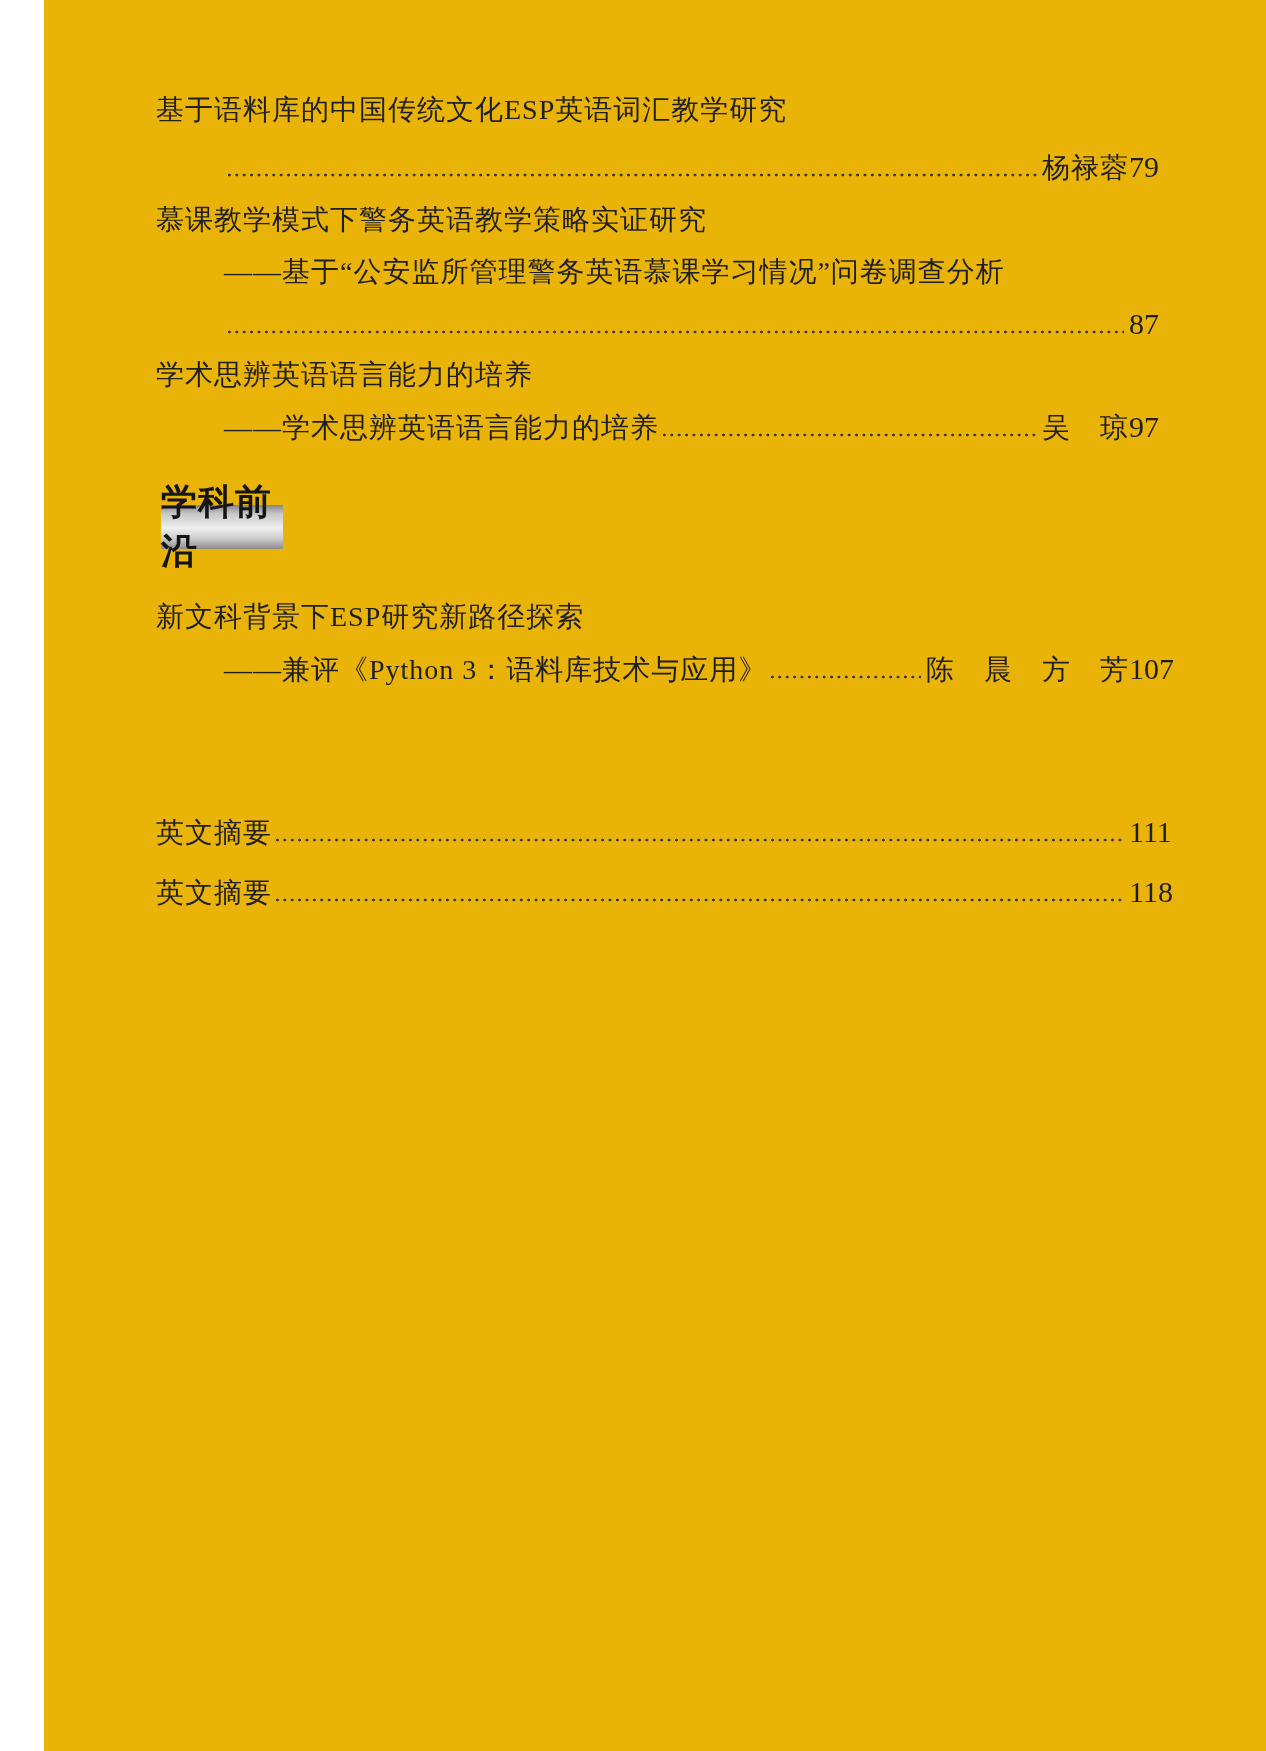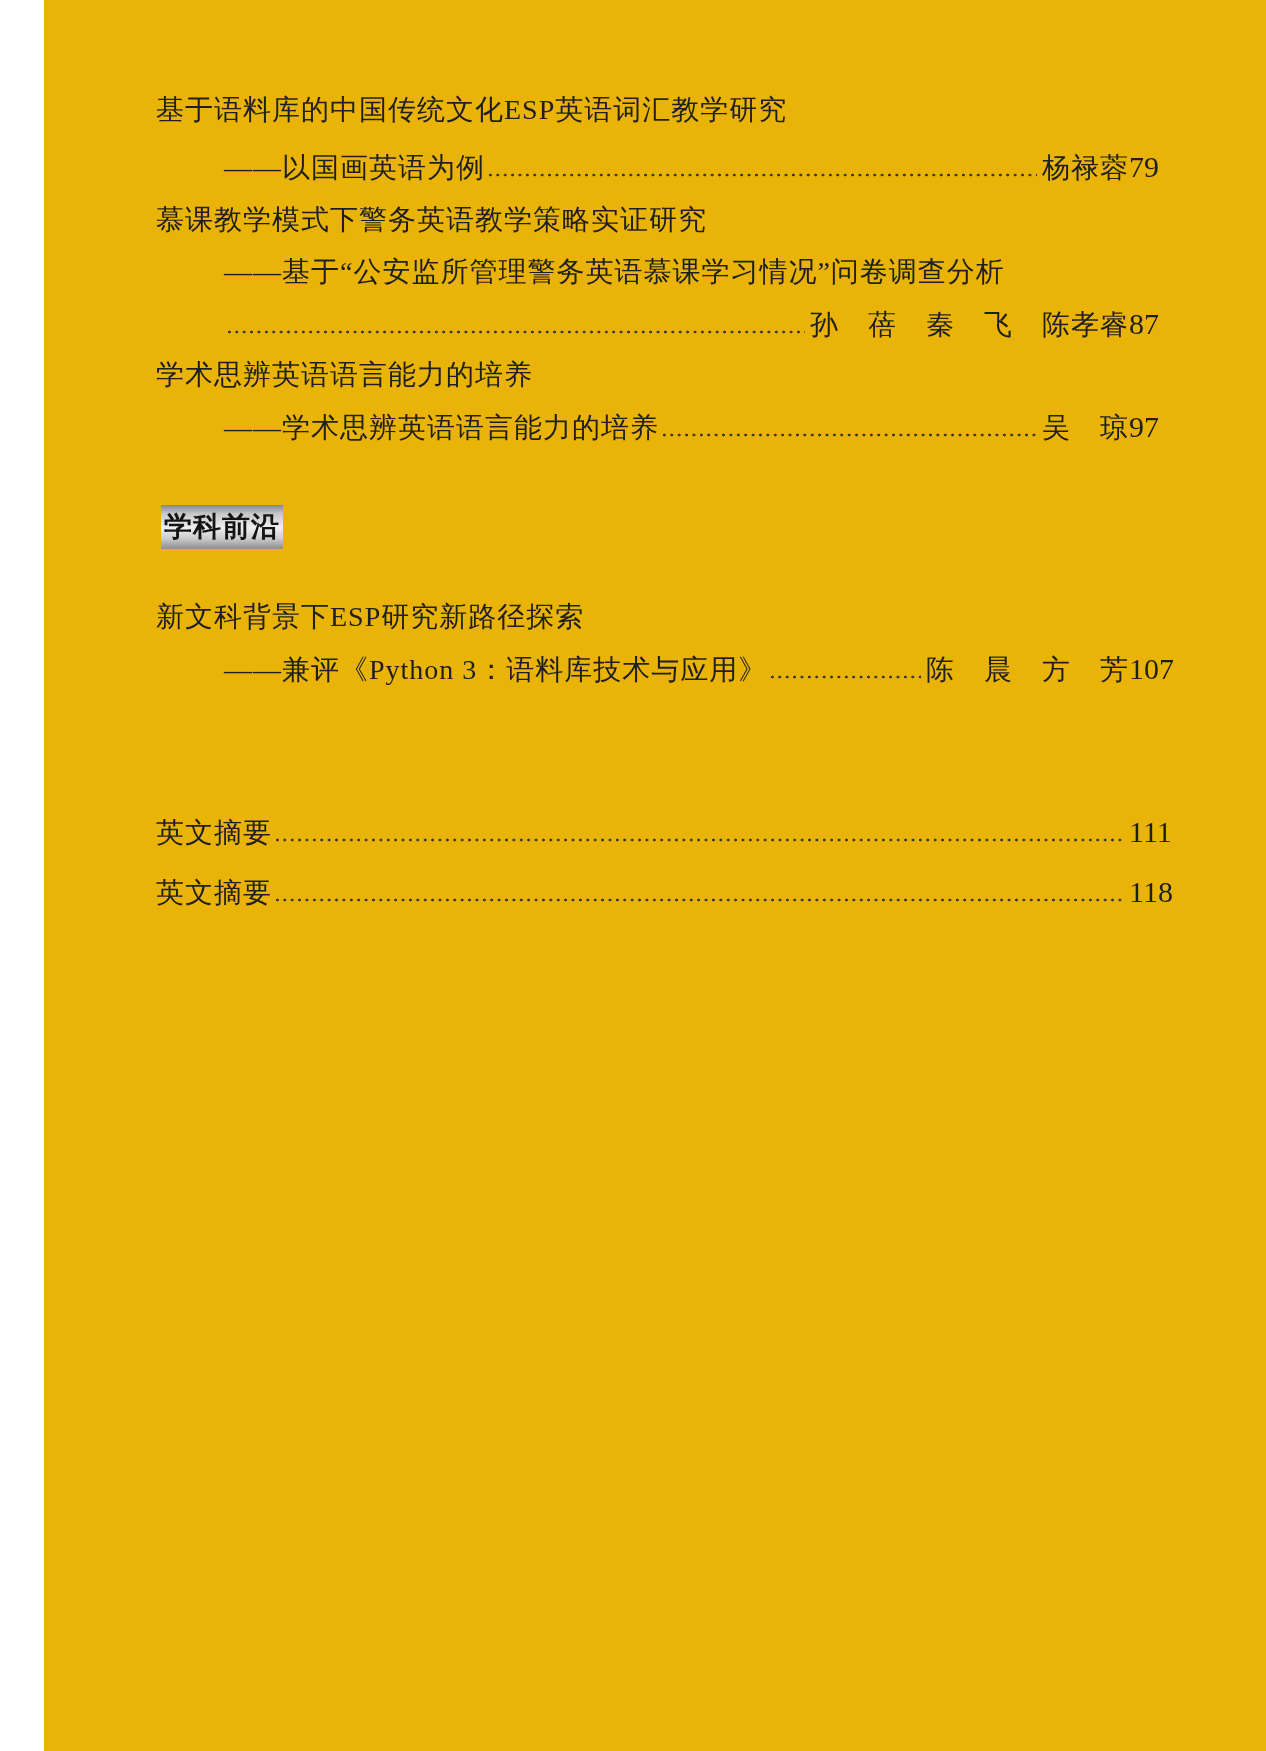"——以国画英语为例" span.t { html: <span>——以国画英语为例</span> -> none }
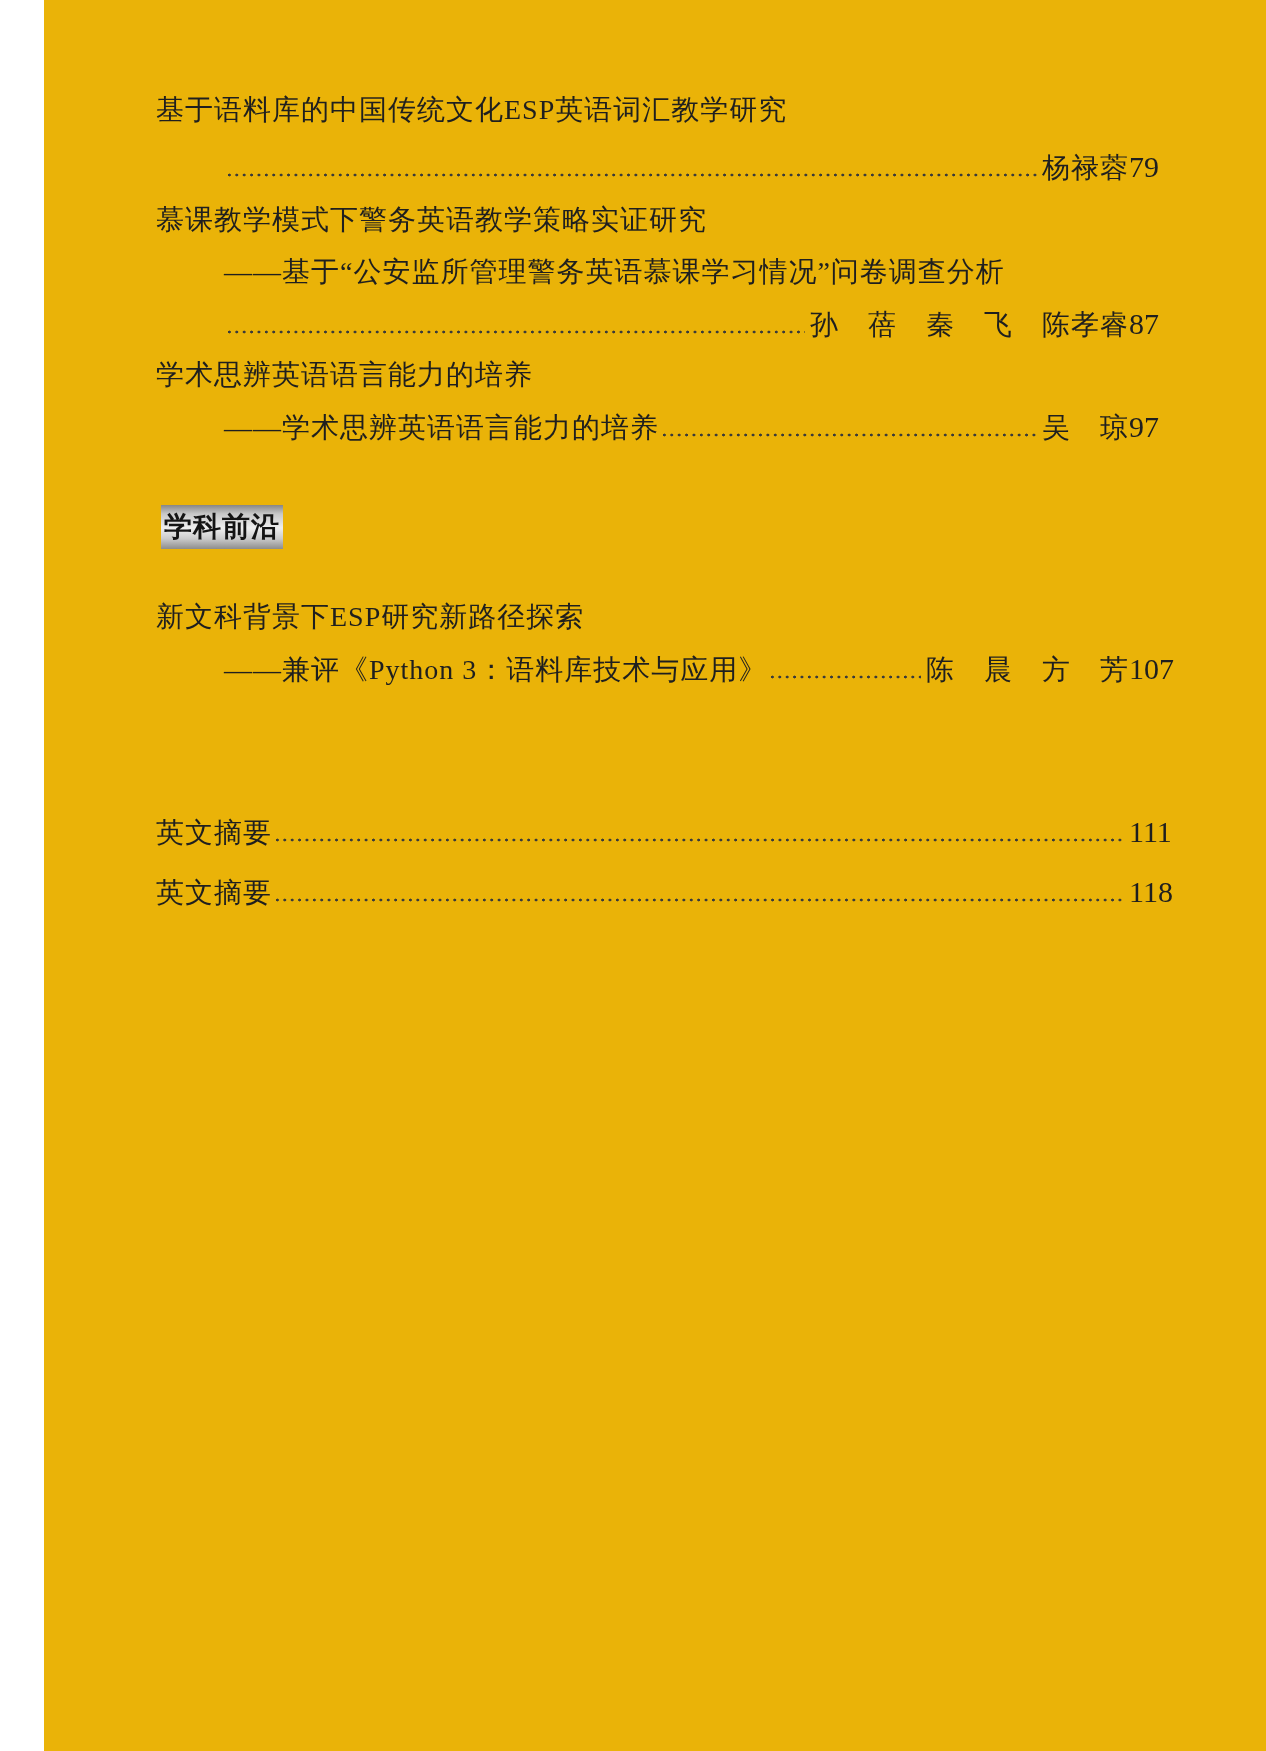"孙 蓓 秦 飞 陈孝睿" span.authors { html: <span>孙 蓓 秦 飞 陈孝睿</span> -> none }
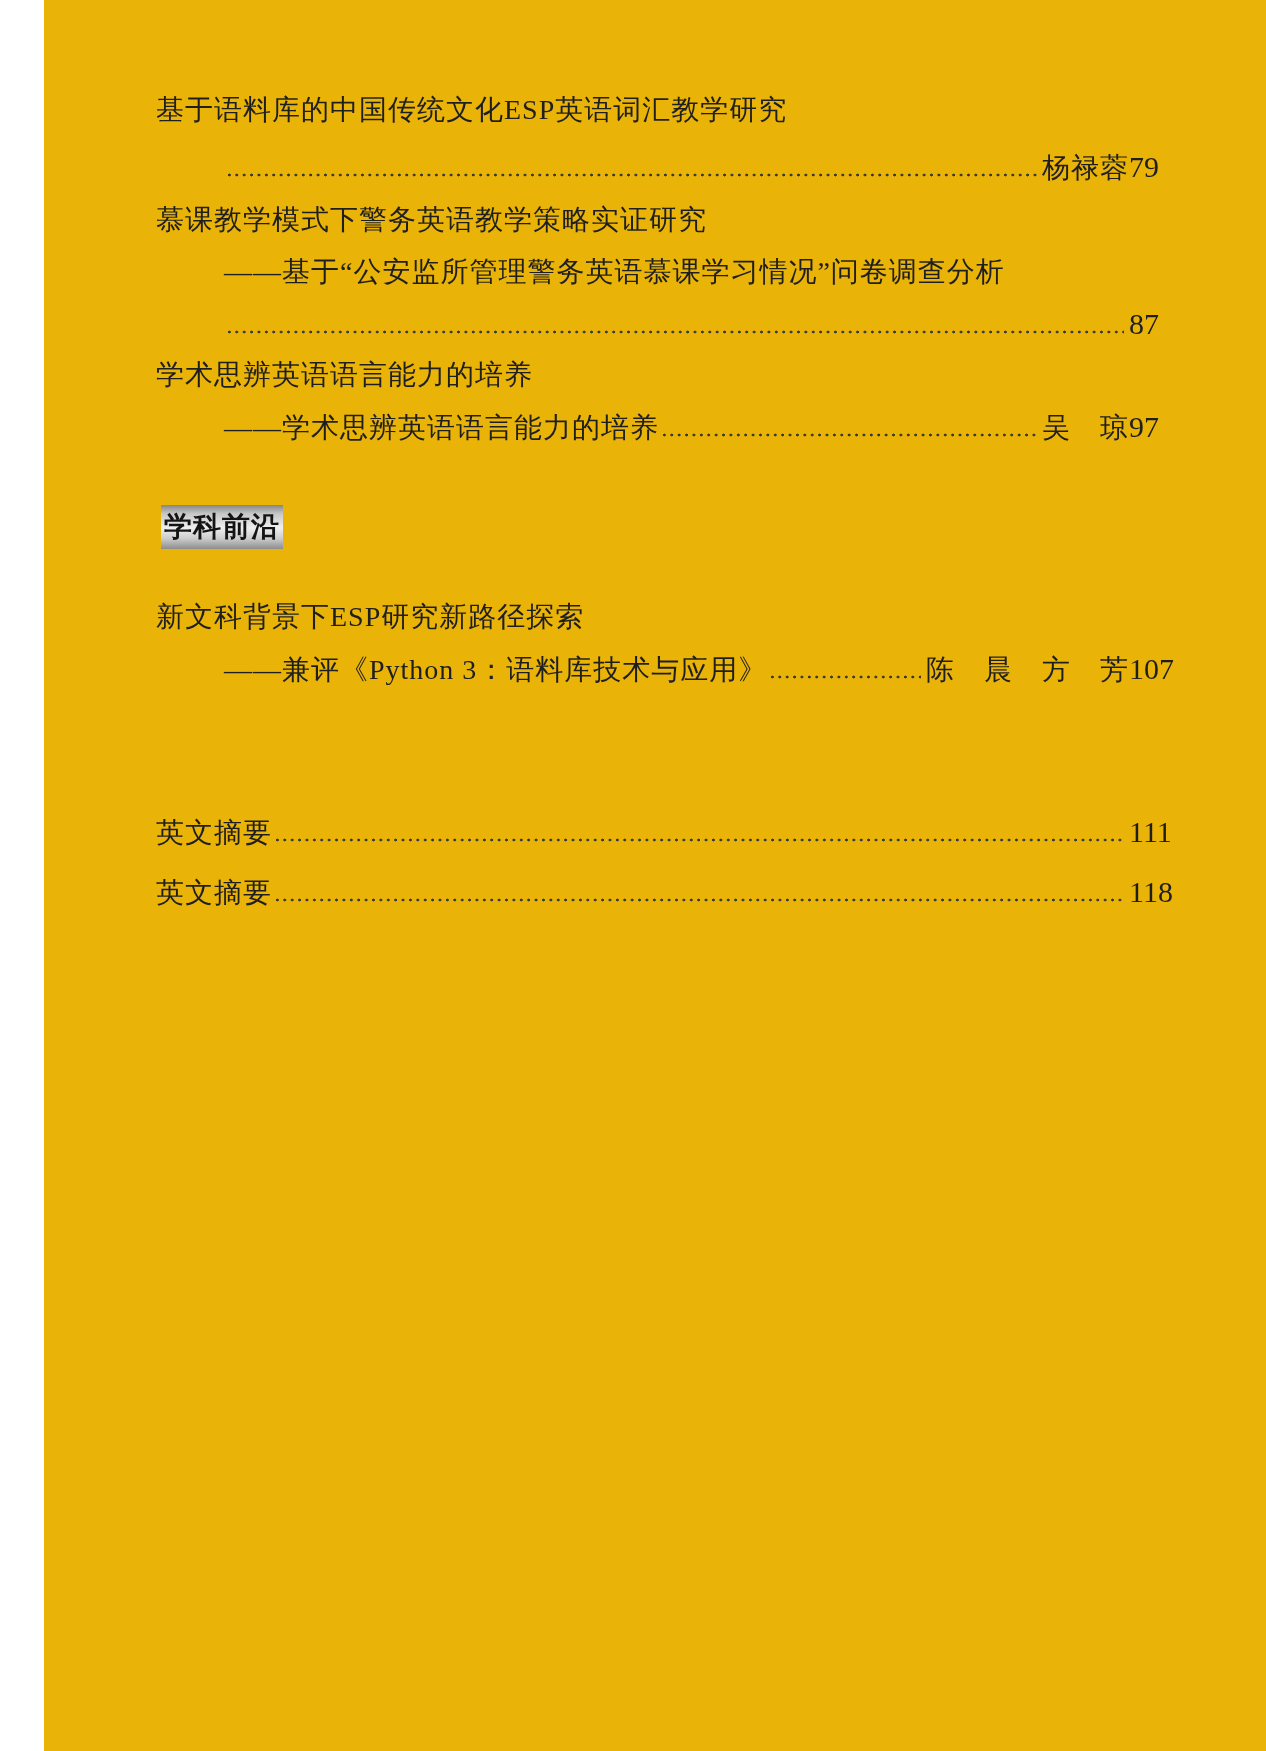"学科前沿" .section-badge { font-size: 28px -> 36px }
